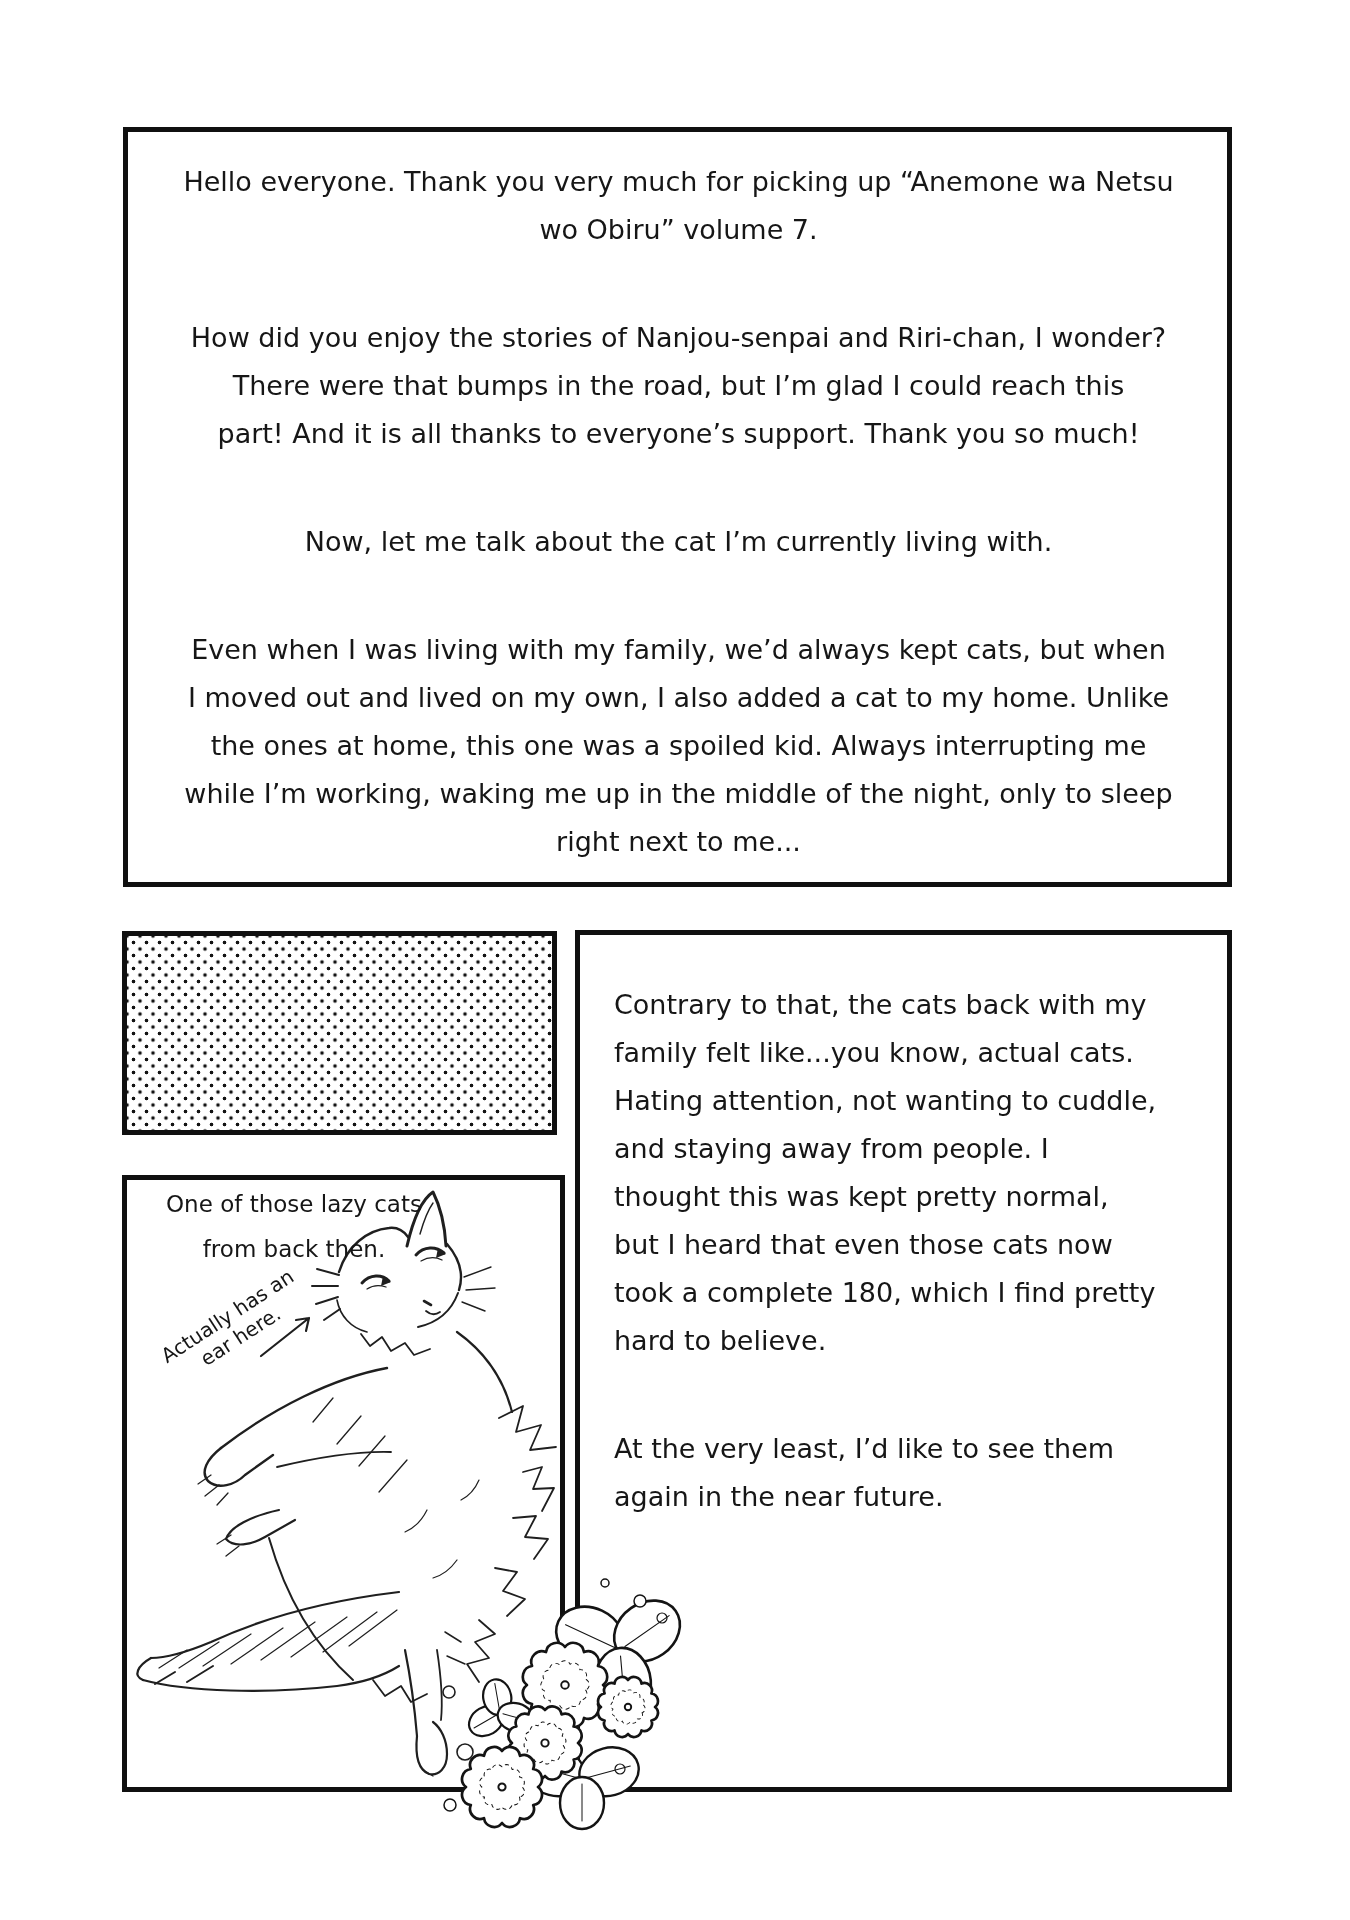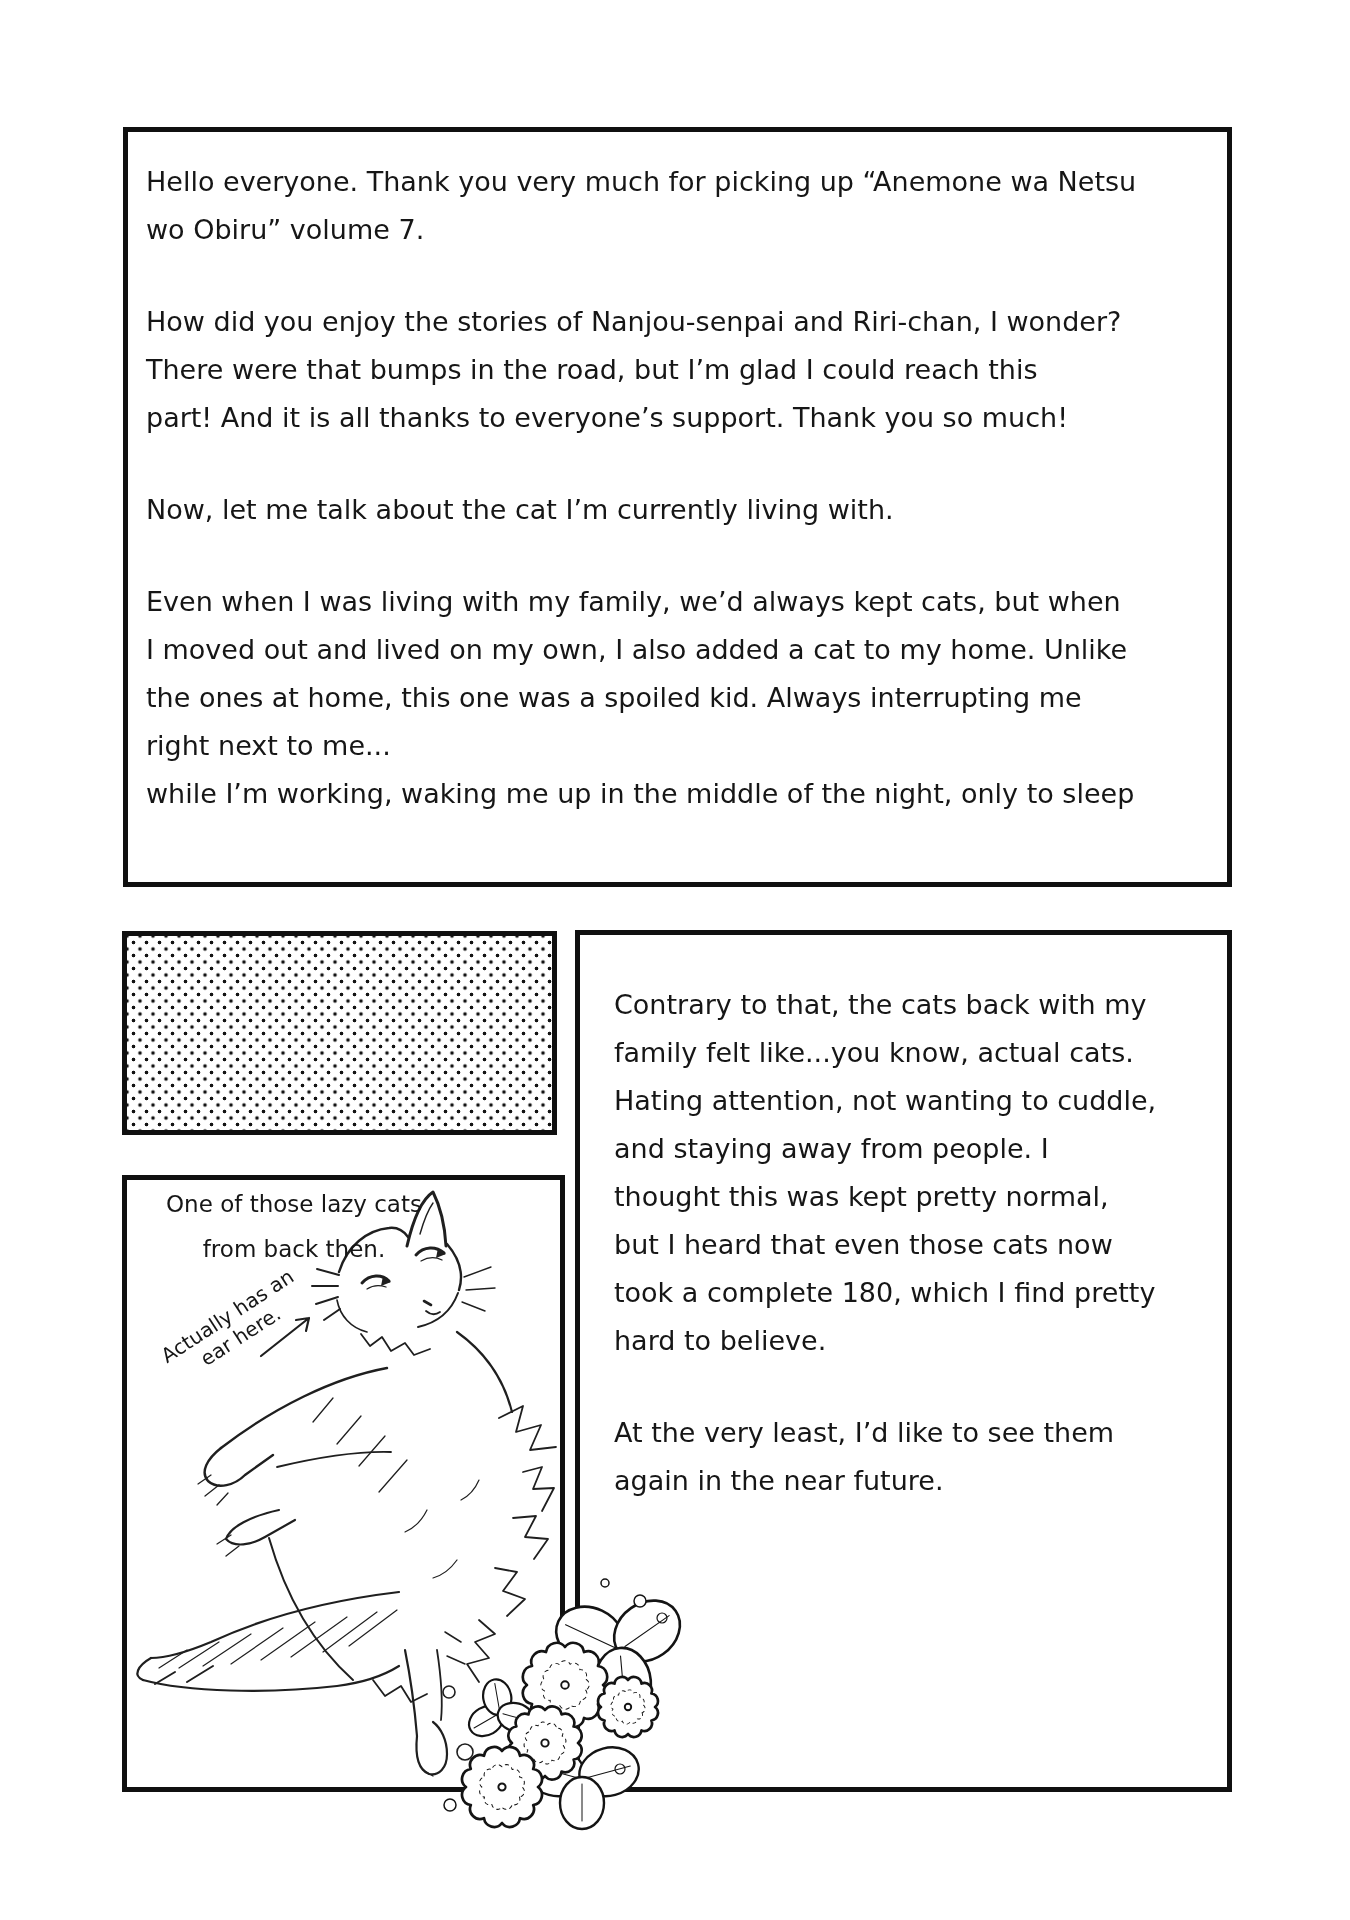"Hello everyone. Thank you very" #intro-panel { text-align: none -> center }
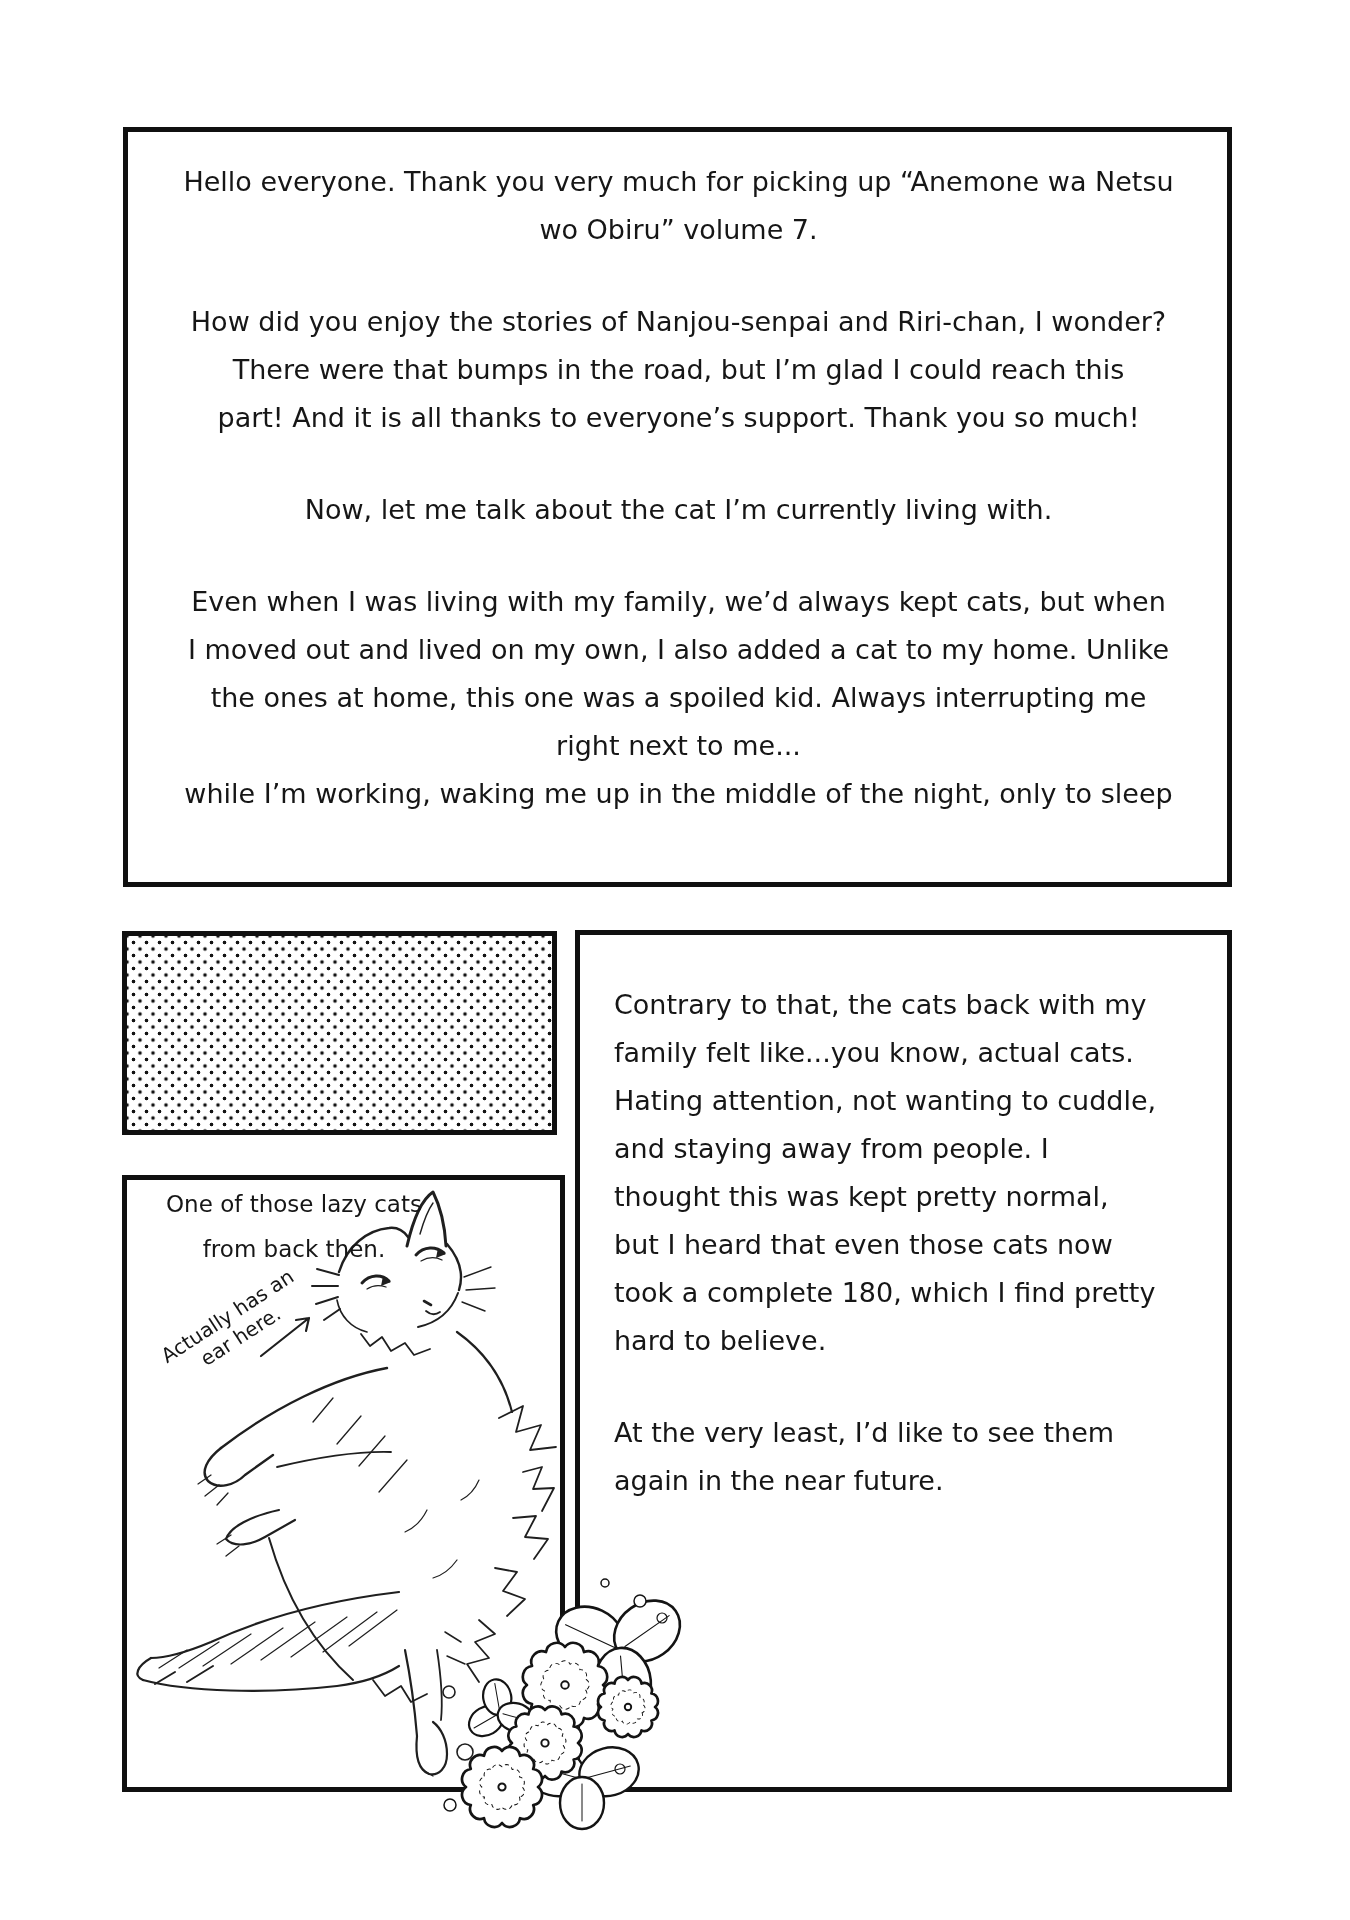"How did you enjoy the" .para + .para { margin-top: 44px -> 60px }
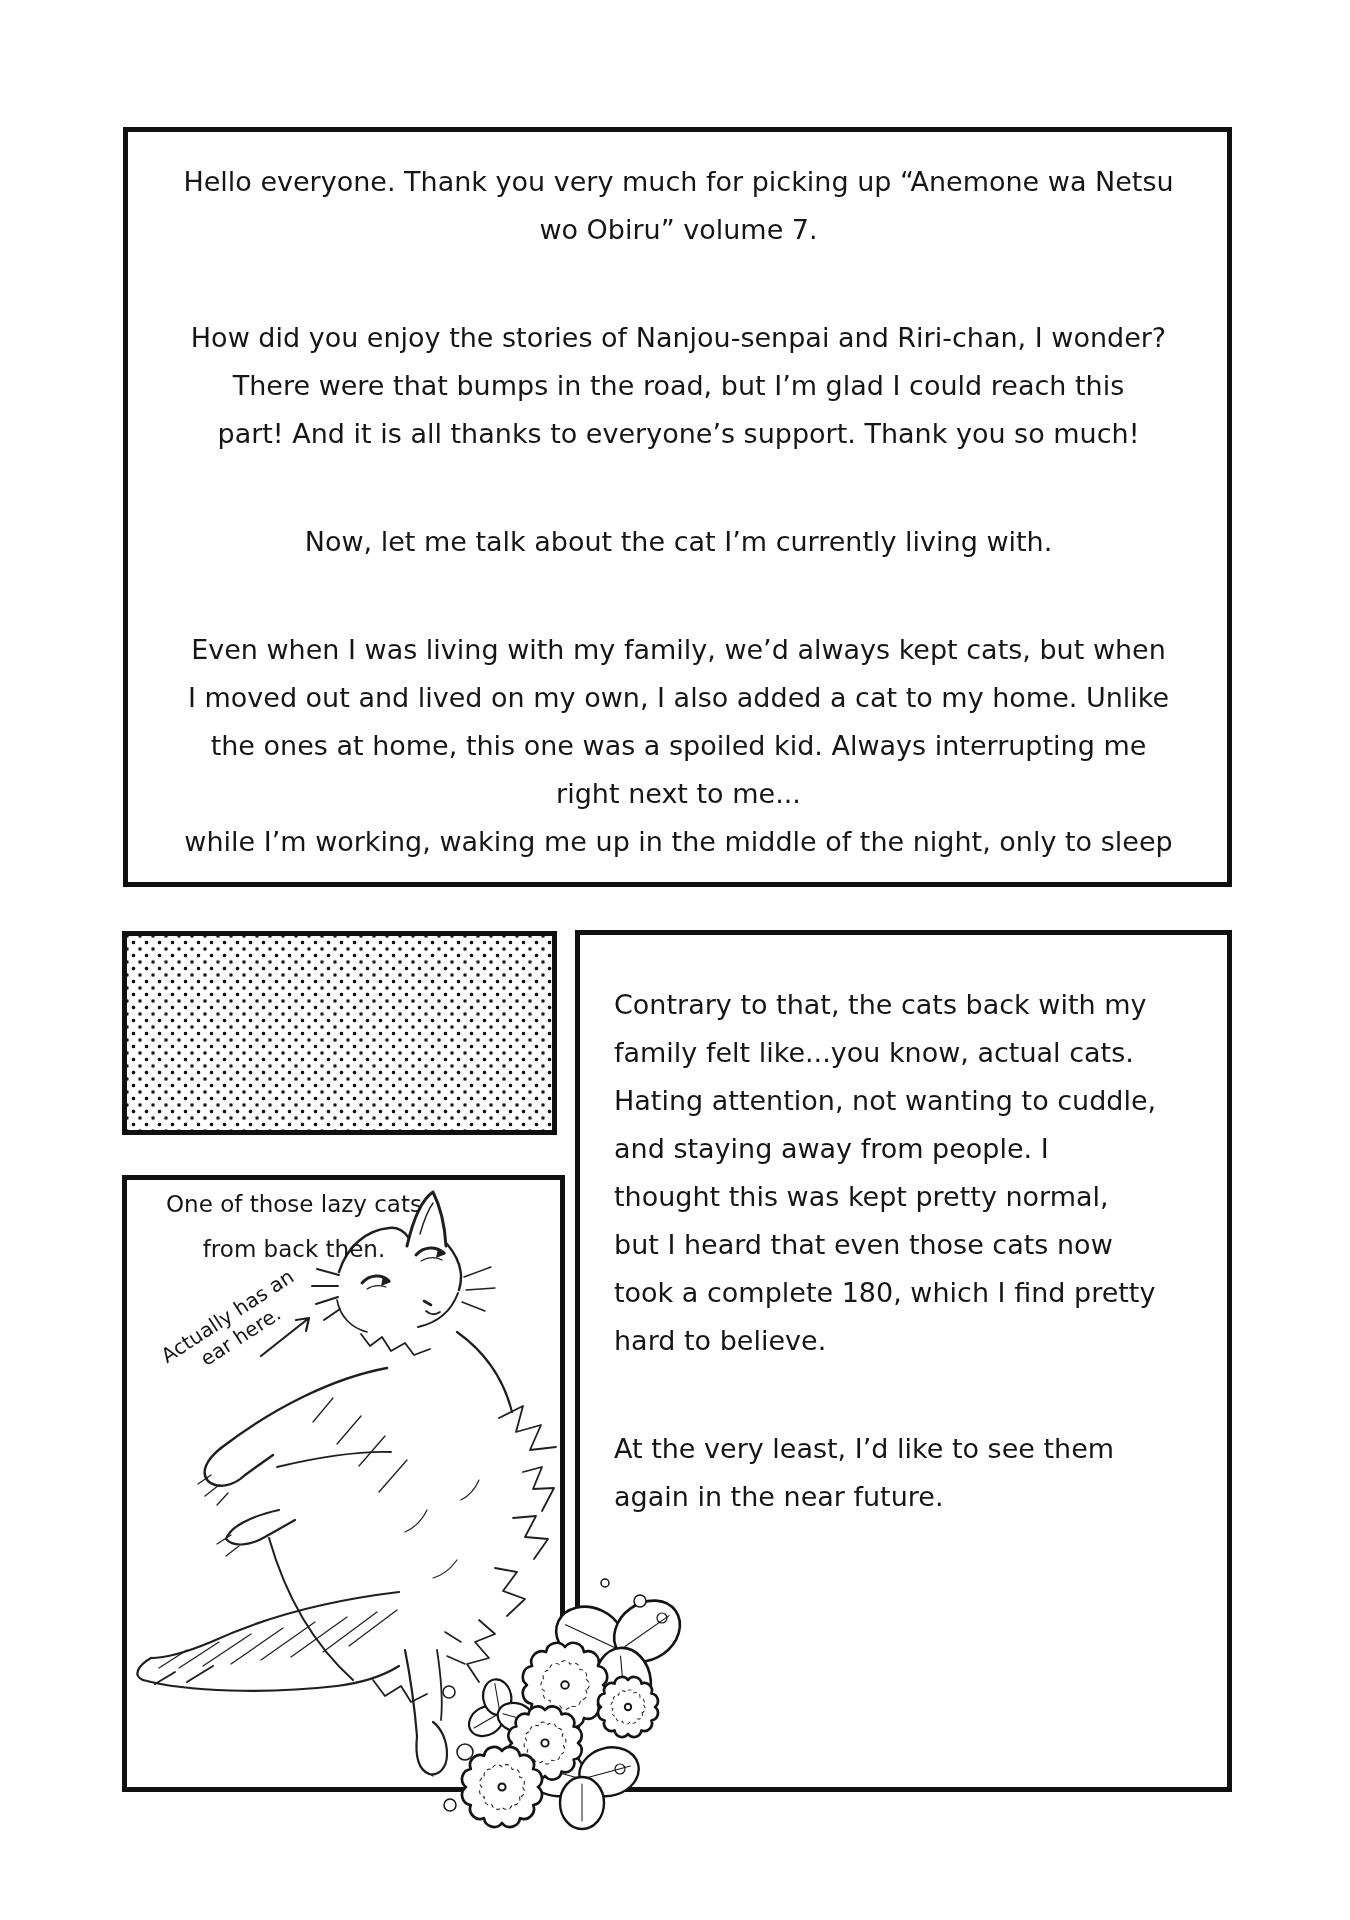"right next to me..." div.line { order: before "while I’m working, waking me" -> after "while I’m working, waking me" }
